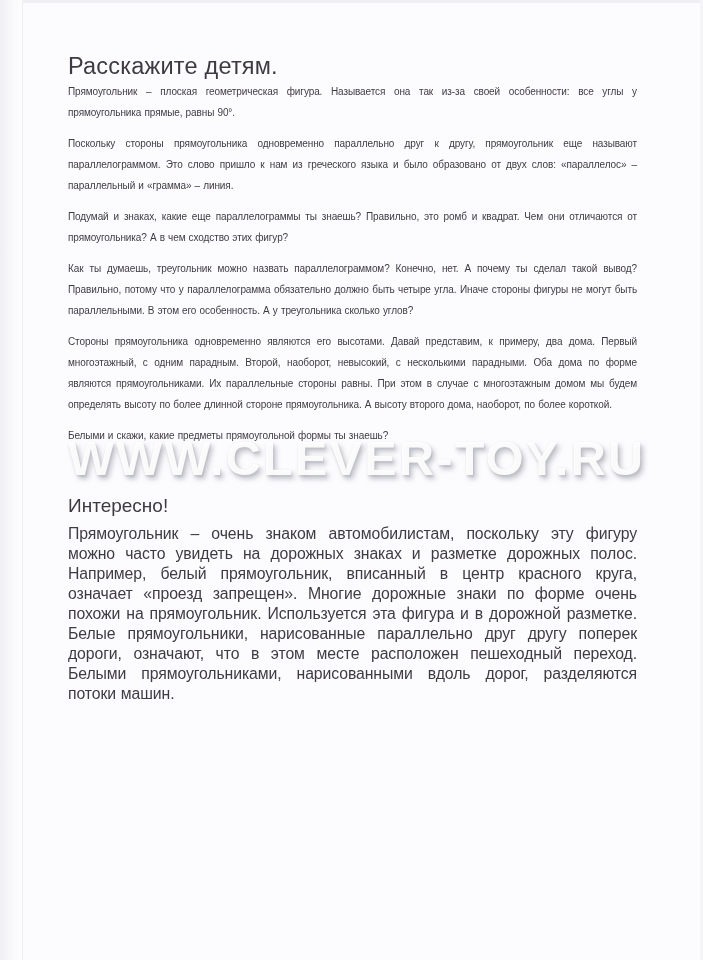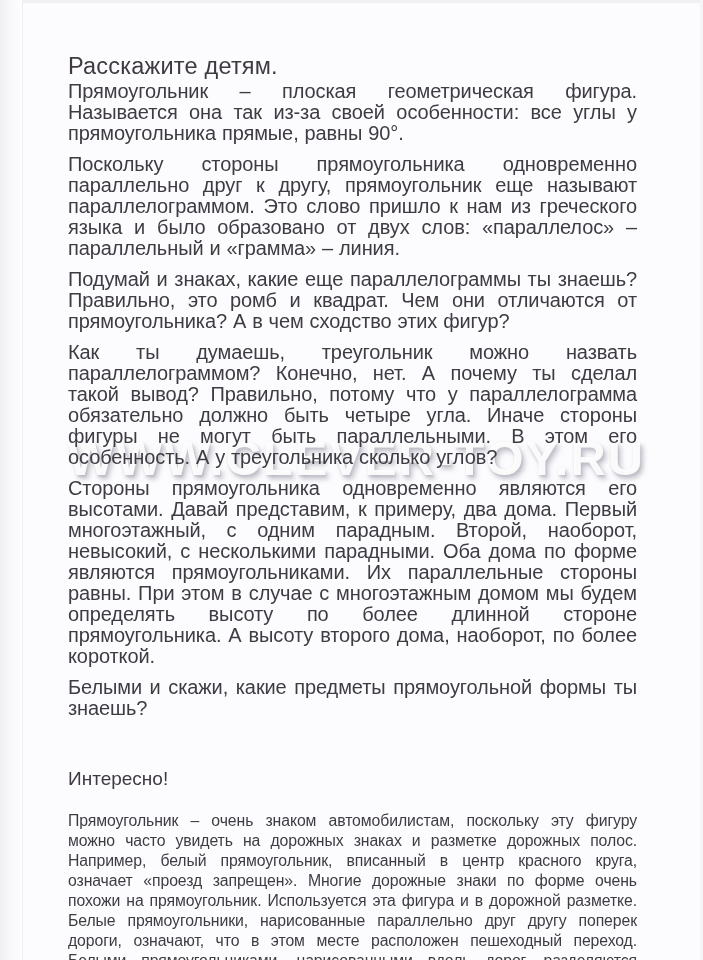"Прямоугольник – плоская геометрическая" .content p { font-size: 20px -> 10px }
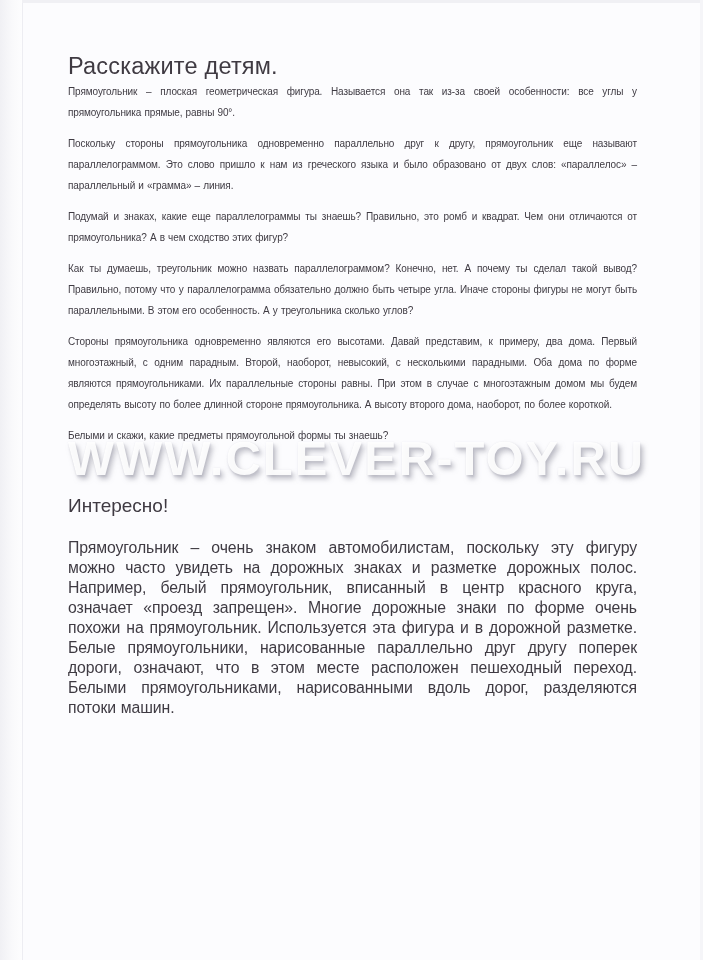"Интересно!" h2.interesting-heading { margin: 48px 0 20px 0 -> 48px 0 6px 0 }
